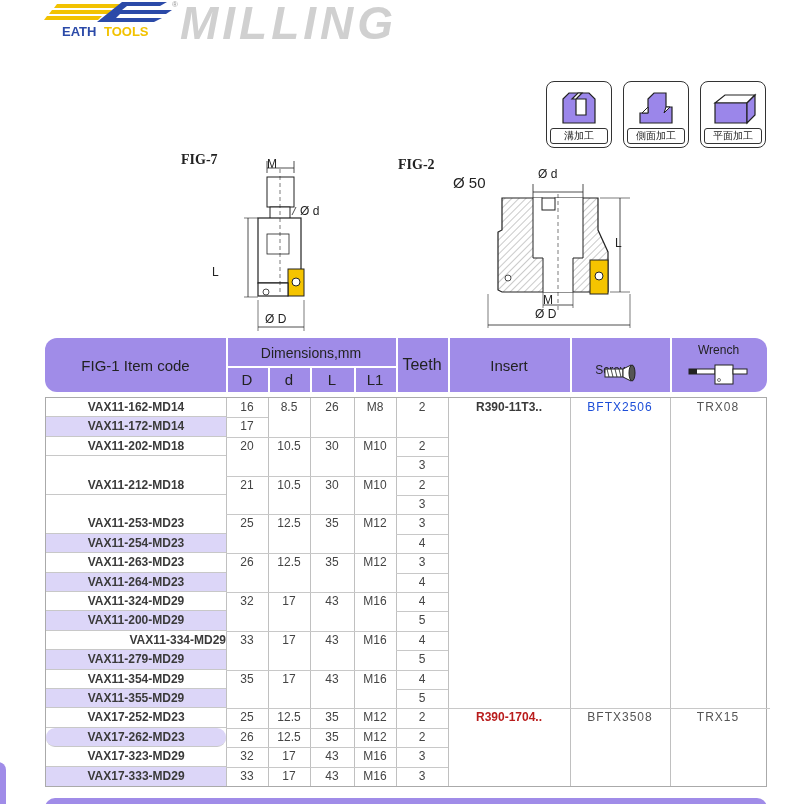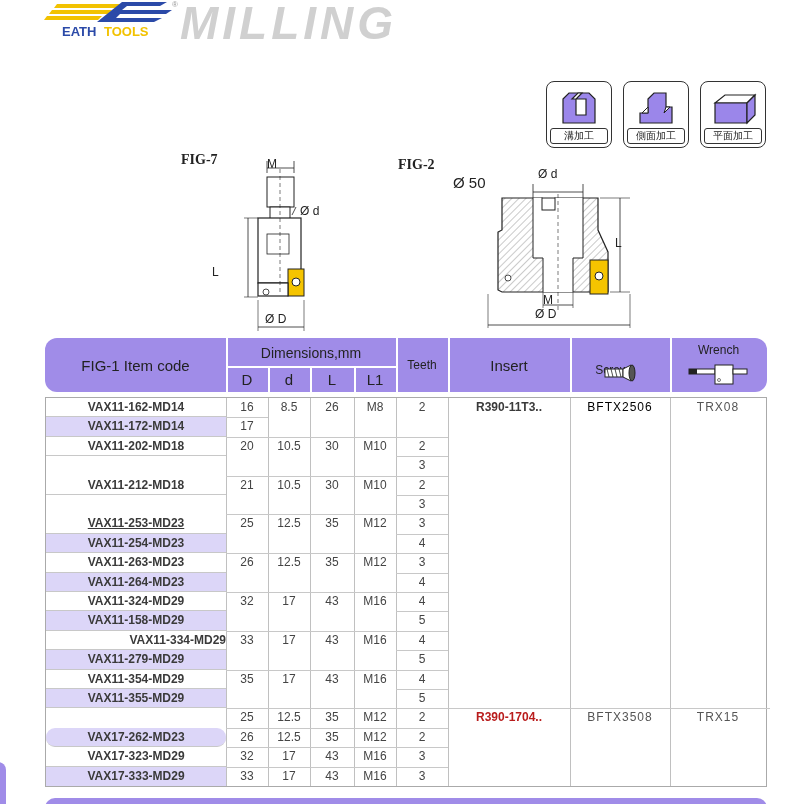"Teeth" div.th { font-size: 12px -> 16px }
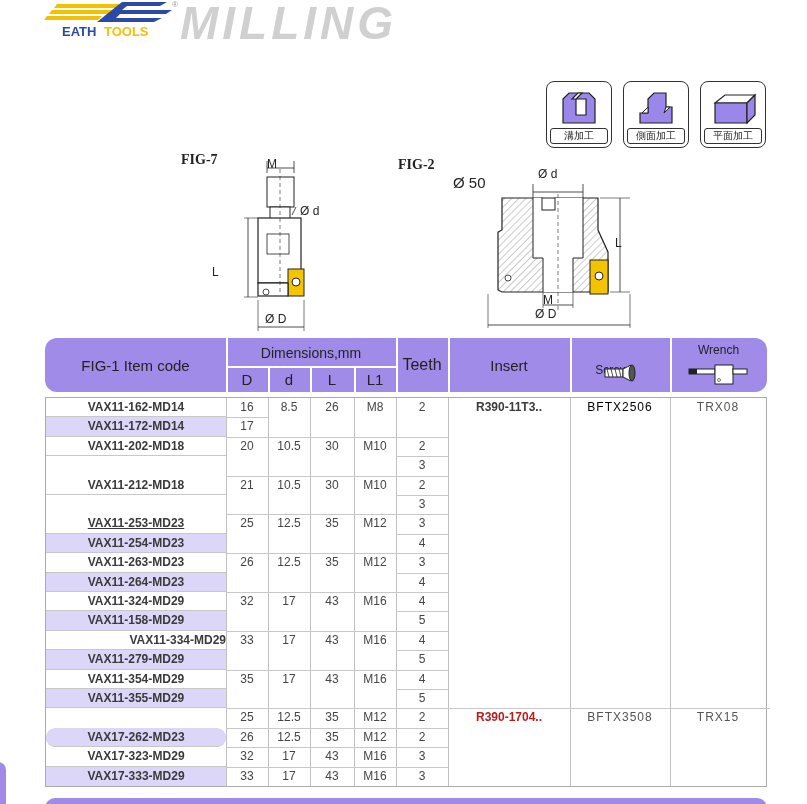"BFTX2506" div.cell { color: #000000 -> #1d4ed8 }
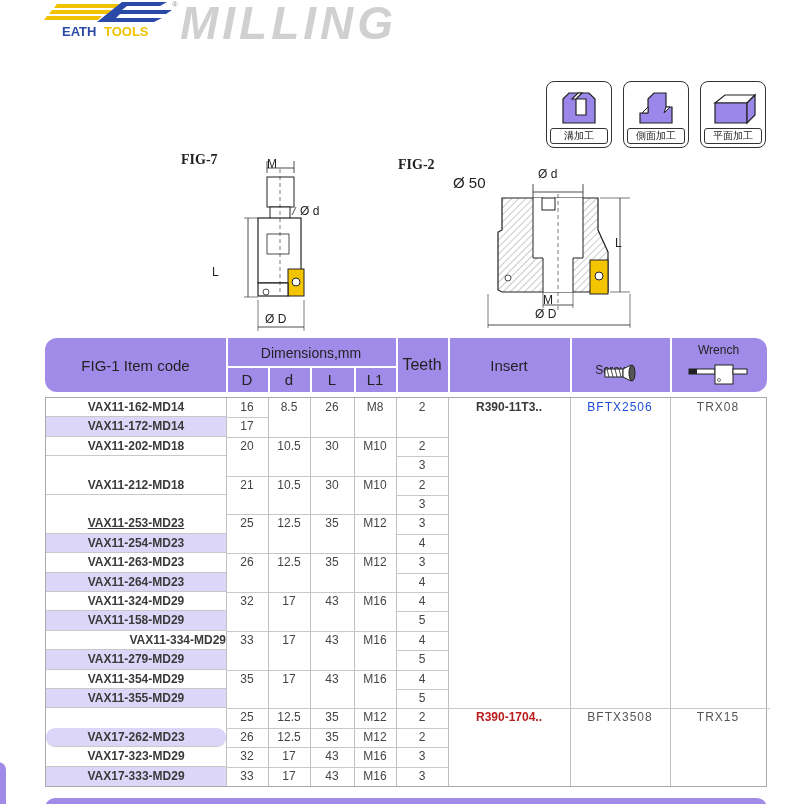"VAX11-253-MD23" div.code-cell { text-decoration: underline -> none }
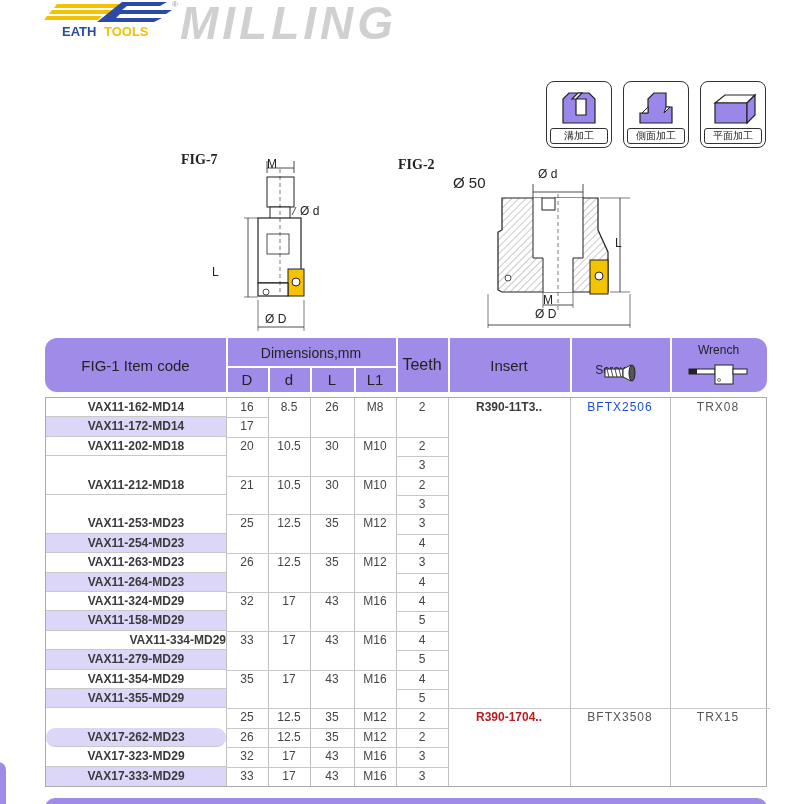"VAX11-158-MD29" div.code-cell { text: VAX11-158-MD29 -> VAX11-200-MD29 }
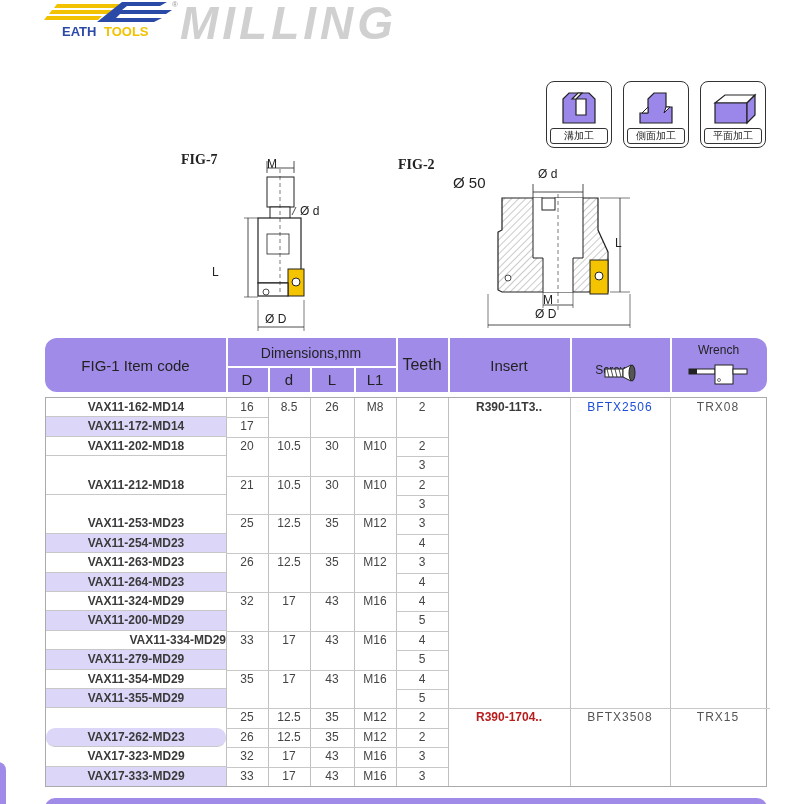"VAX17-252-MD23" div.code-cell { html: none -> <div>VAX17-252-MD23</div> }
